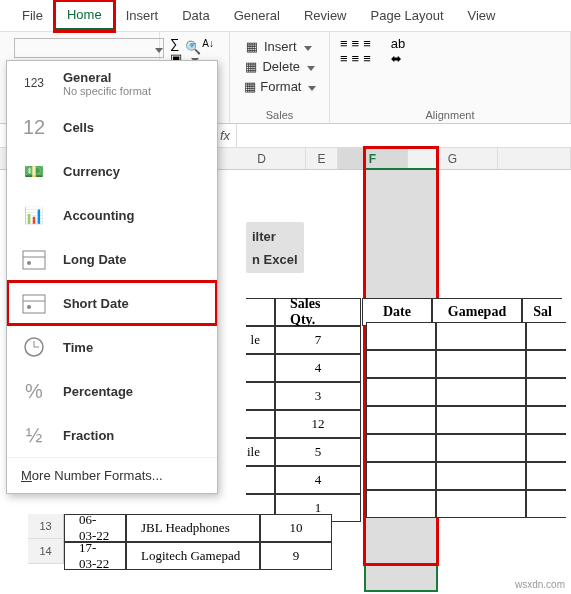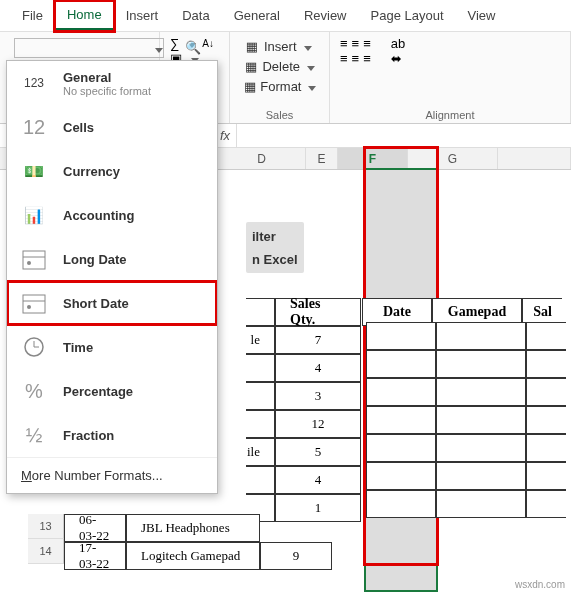"10" div.tcell { html: none -> <div>10</div> }
